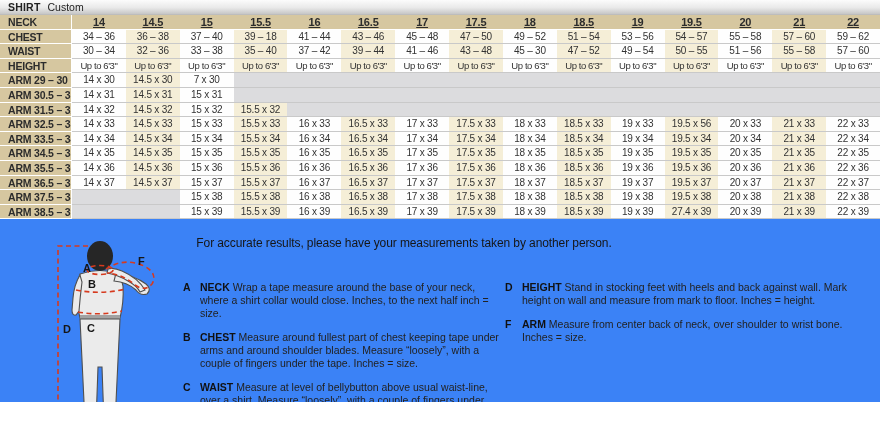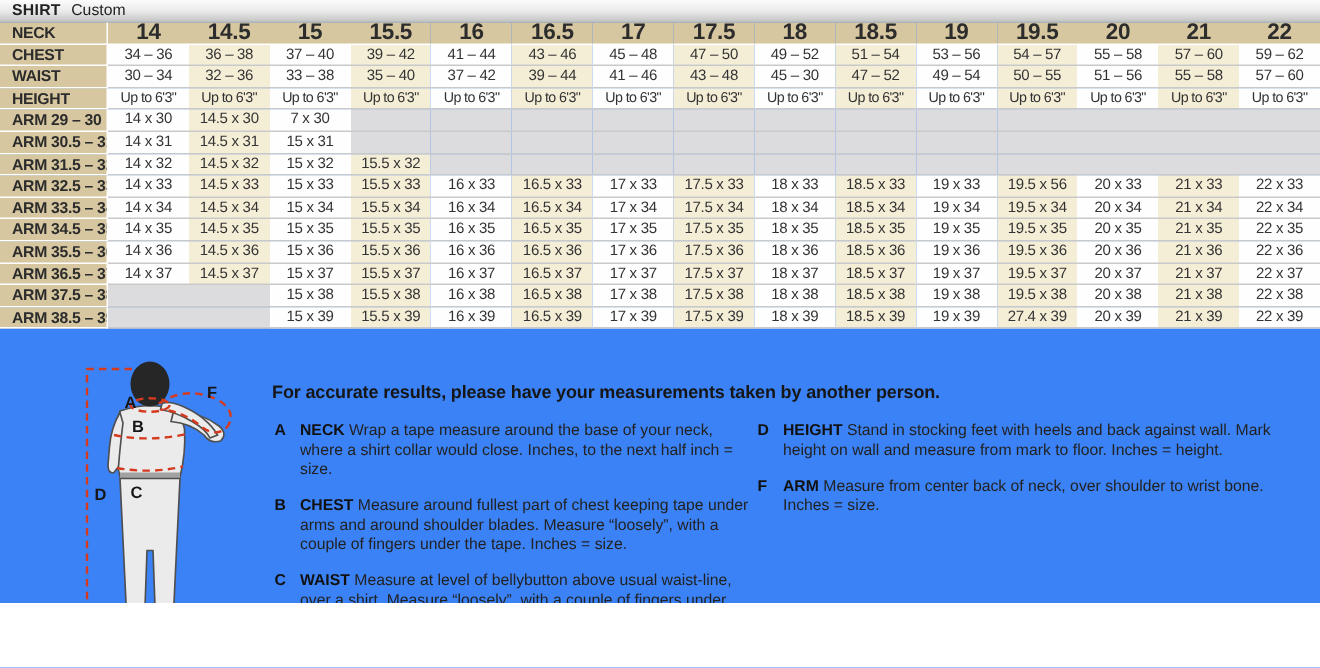"14" .hd { font-size: 15px -> 11px; text-decoration: none -> underline }
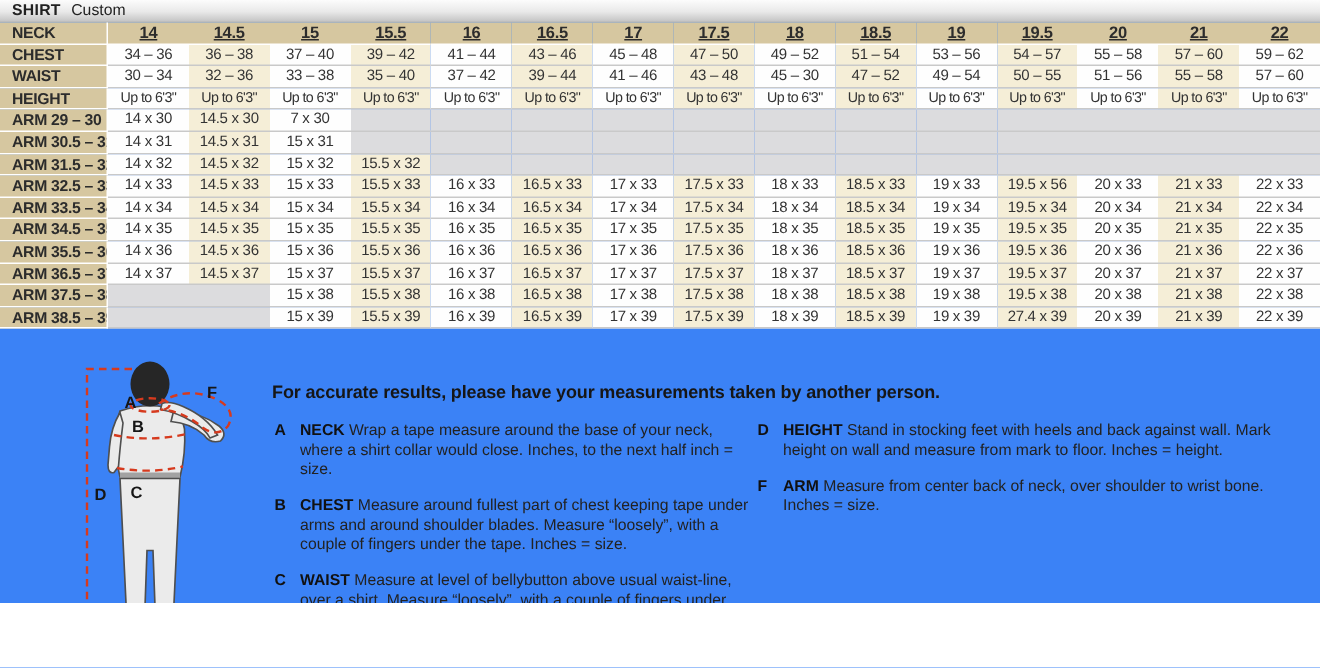"39 – 42" div.c { text: 42 -> 18 }
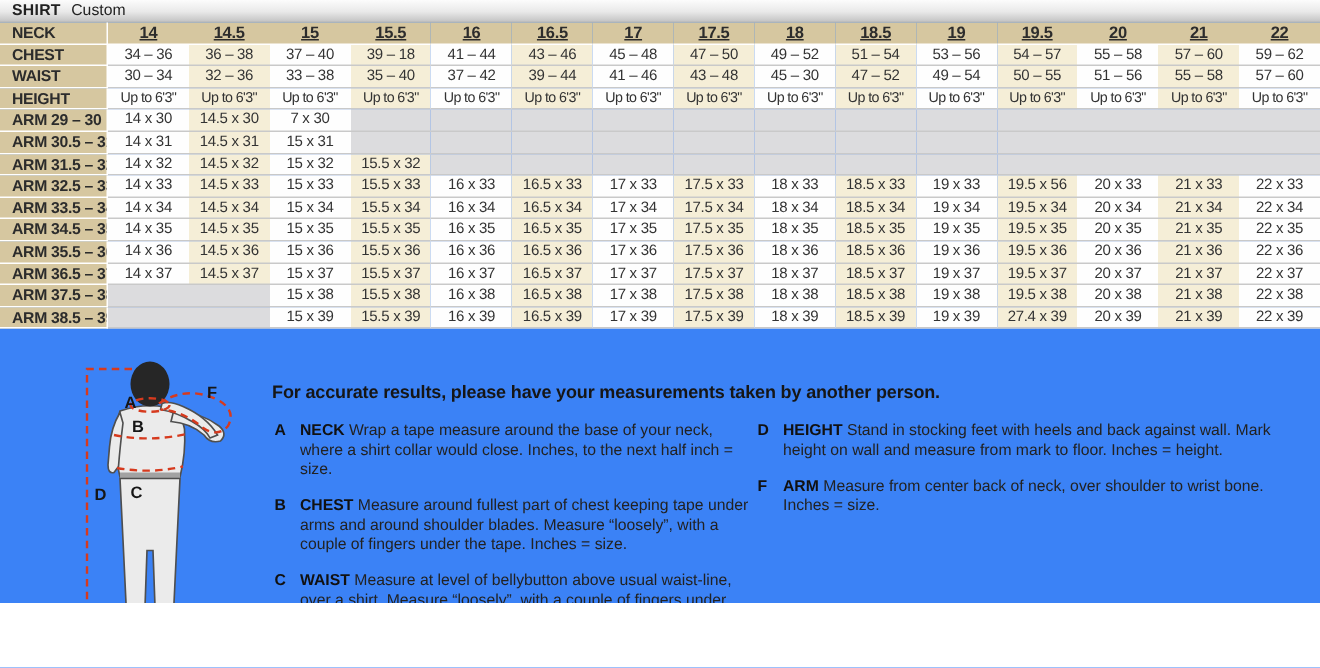"For accurate results, please have" .headline { font-weight: bold -> normal; top: 254px -> 236px }
